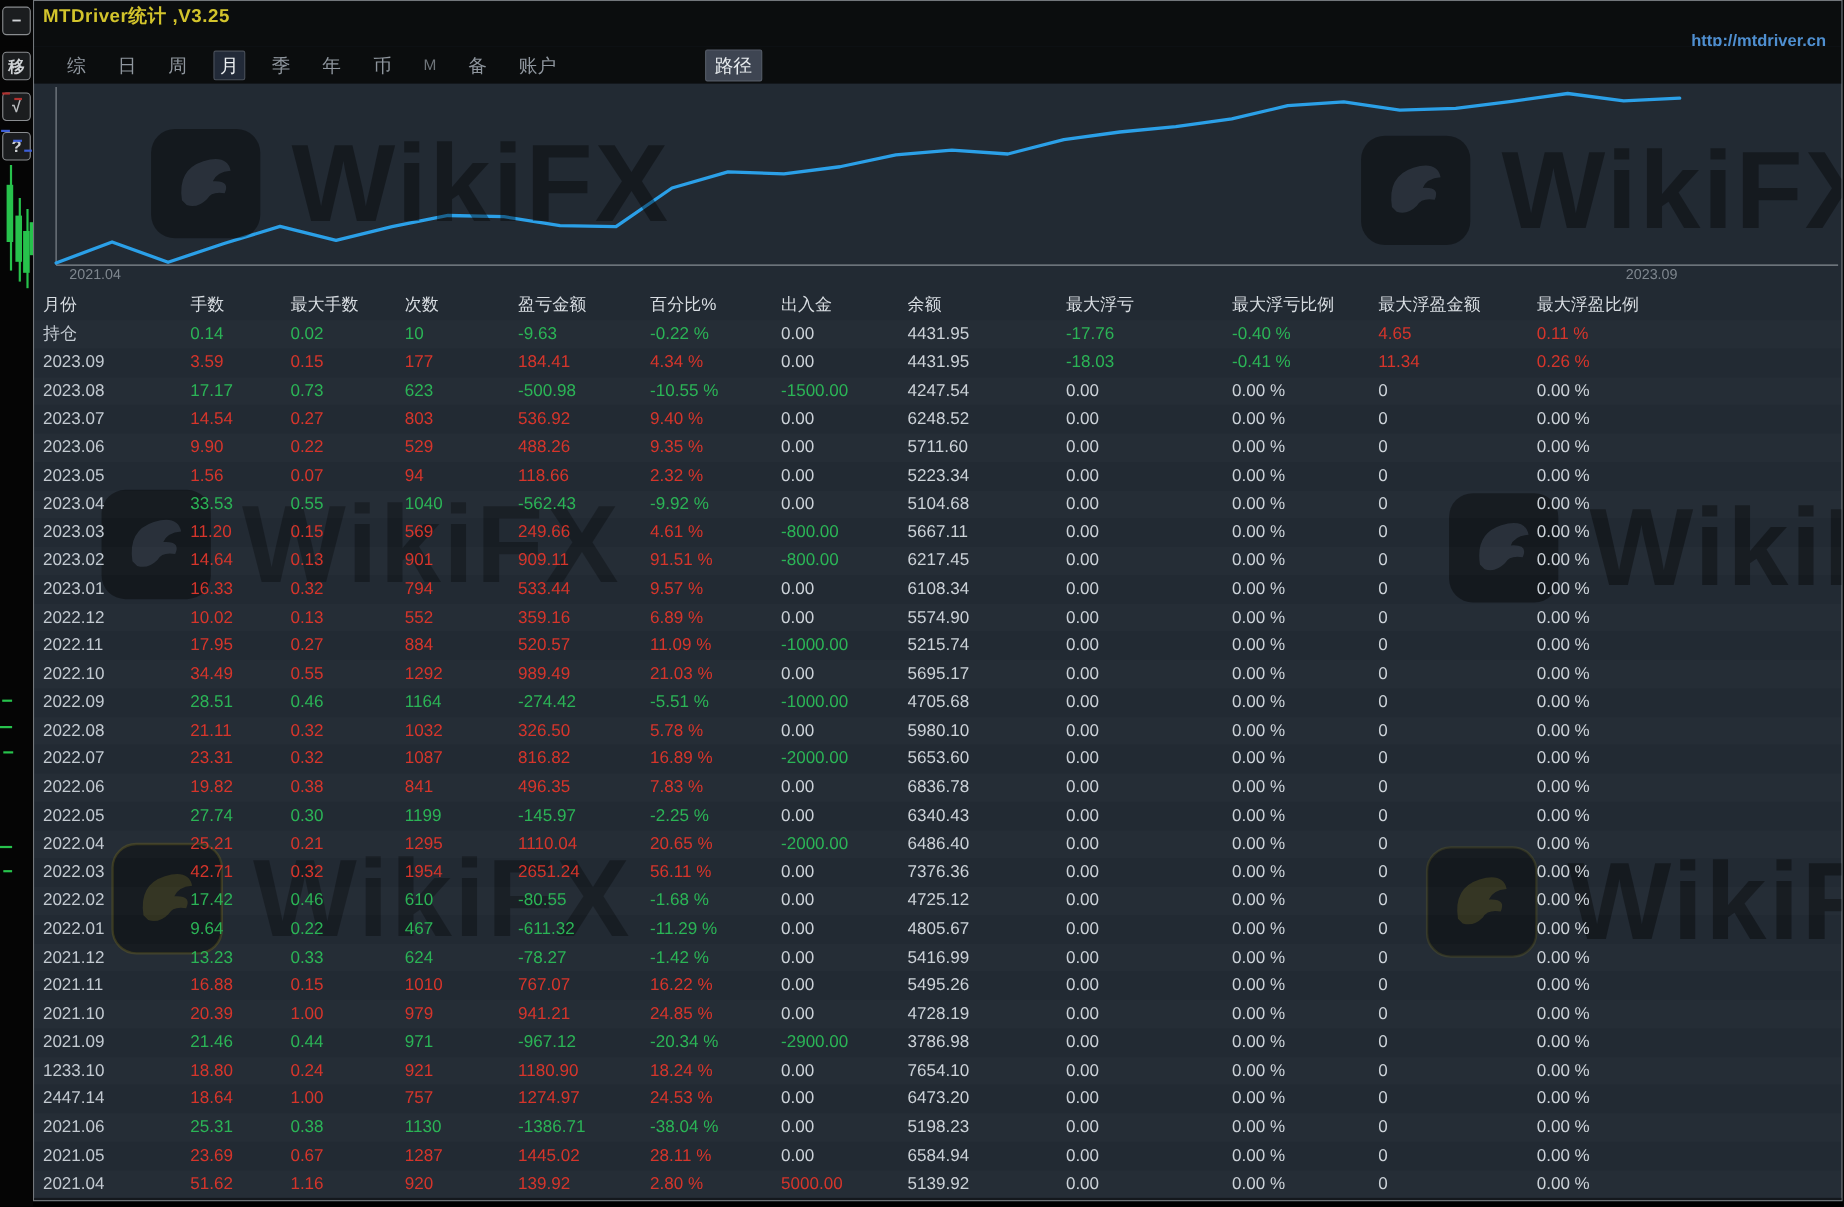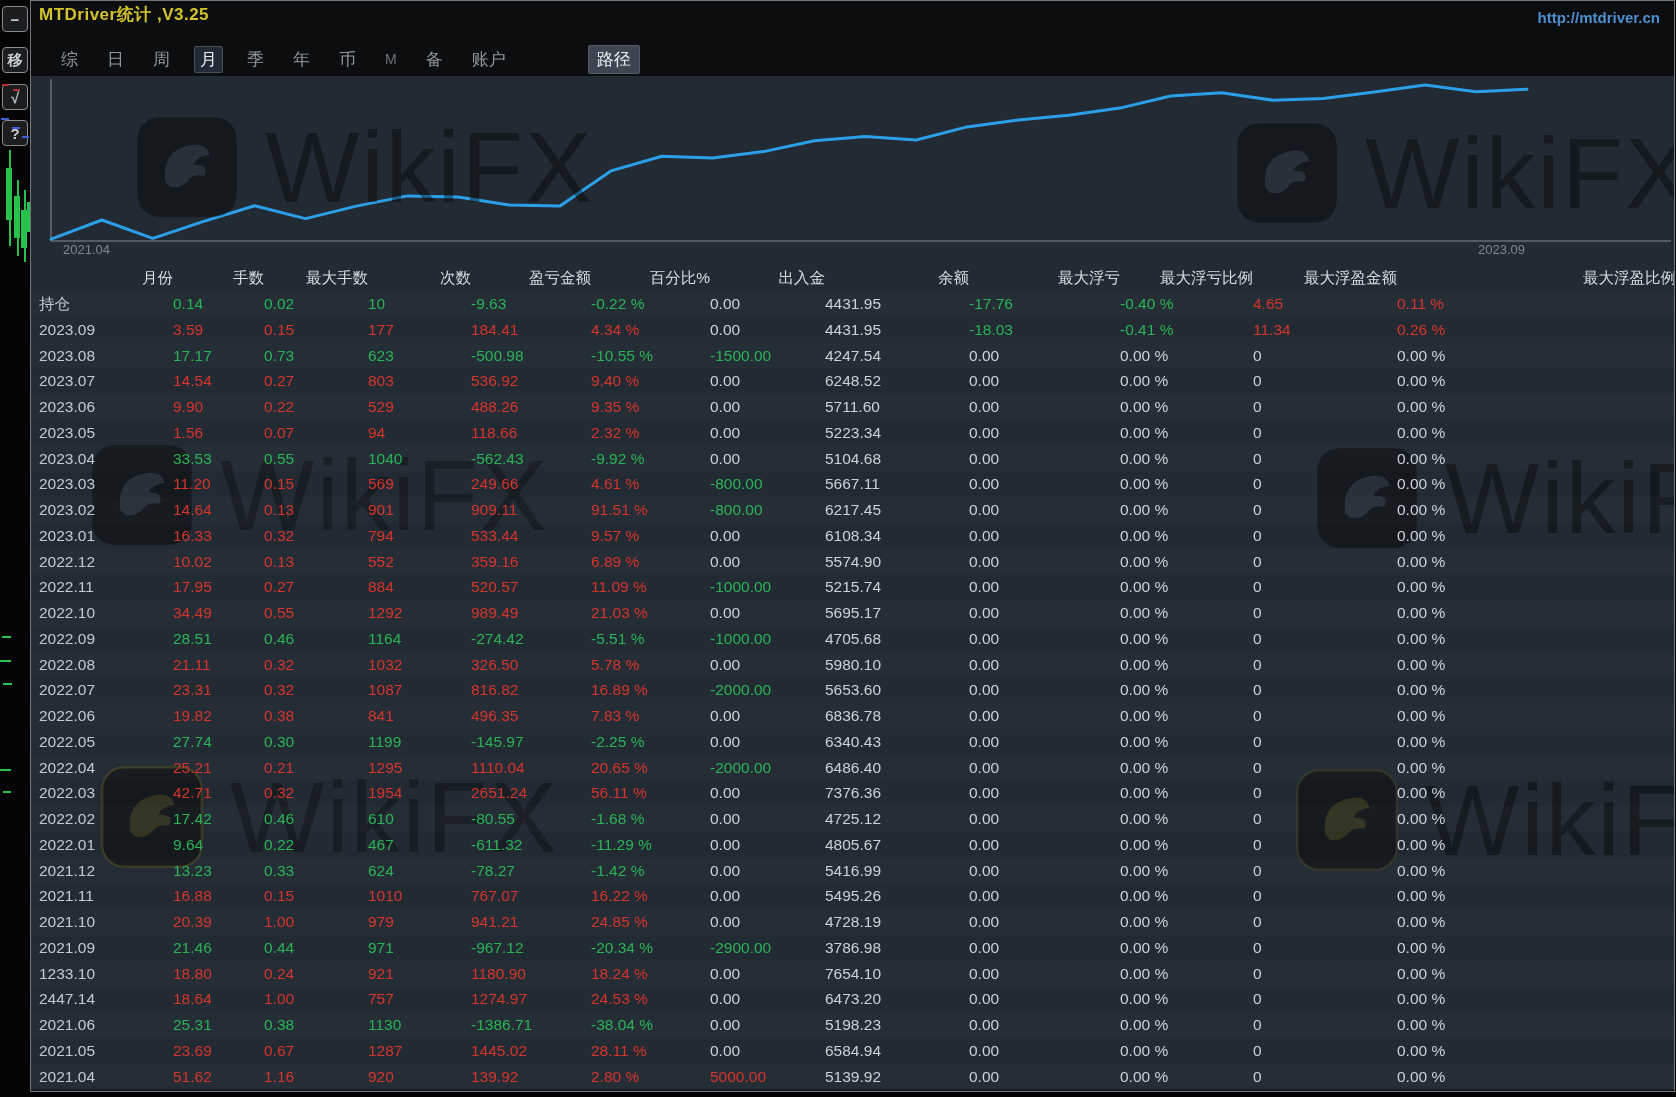"http://mtdriver.cn" .url { top: 8px -> 28px }
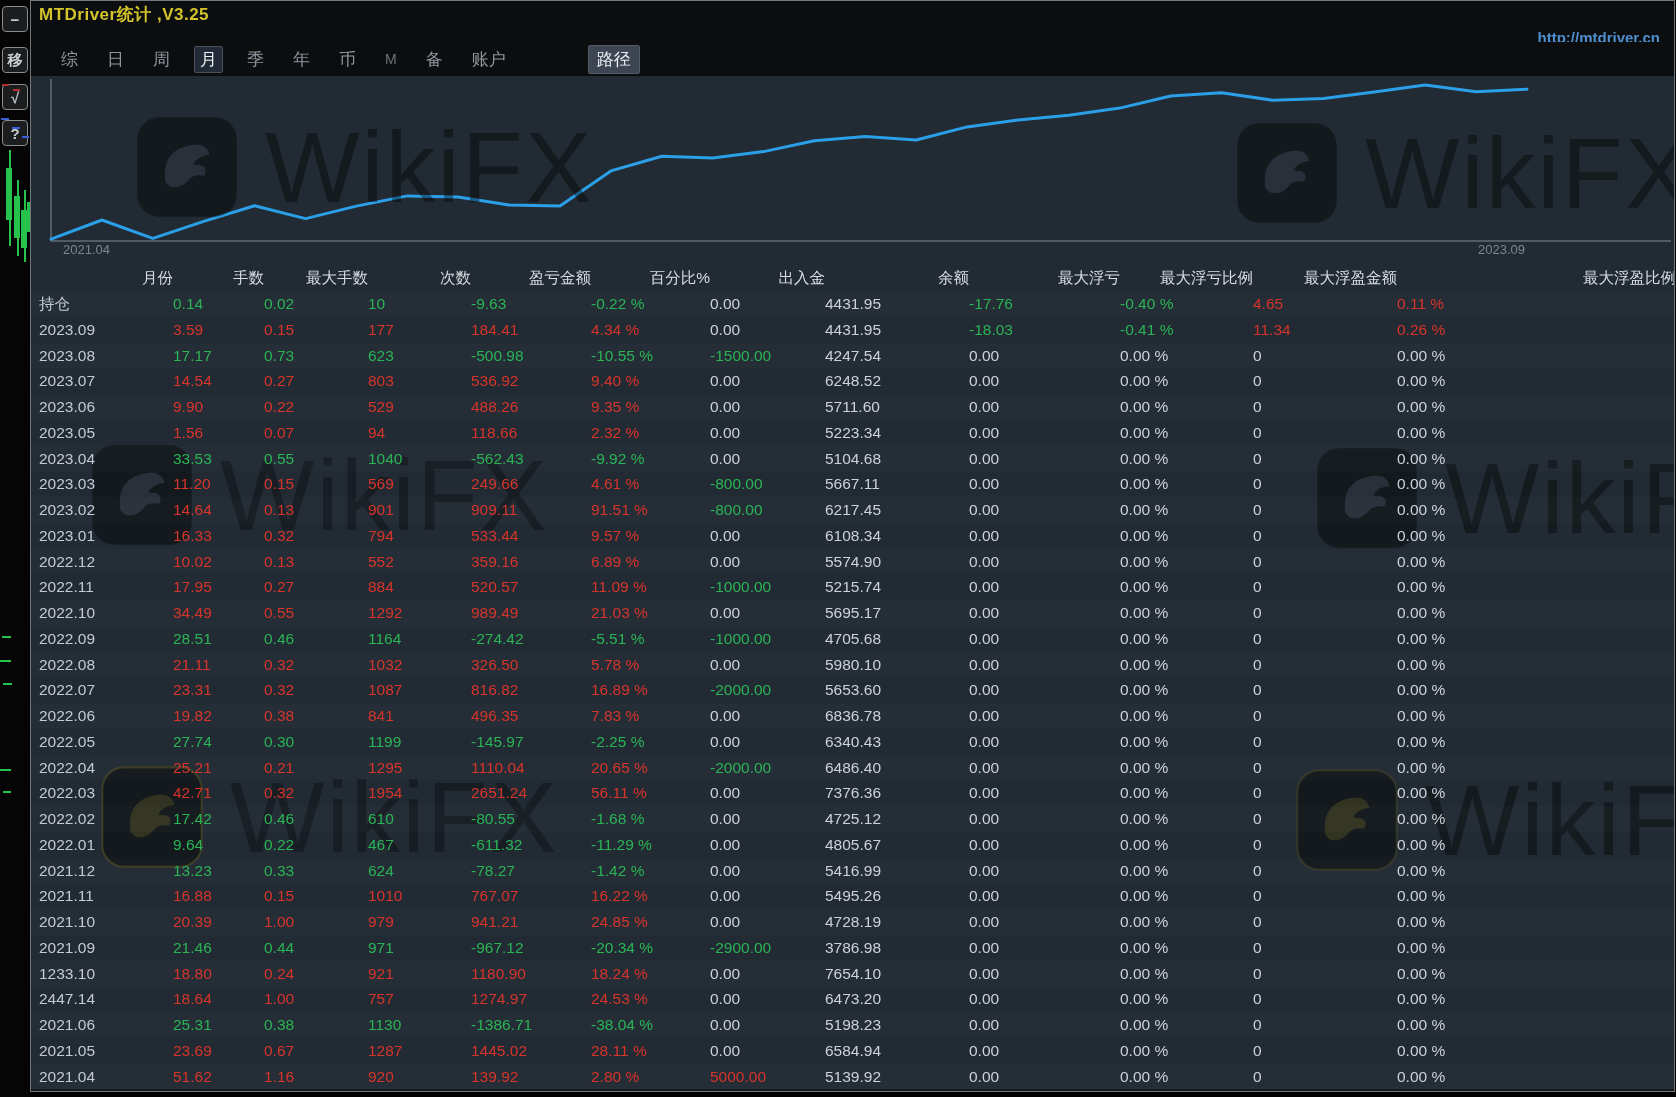"路径" .mi.btn { margin-left: 58px -> 111px }
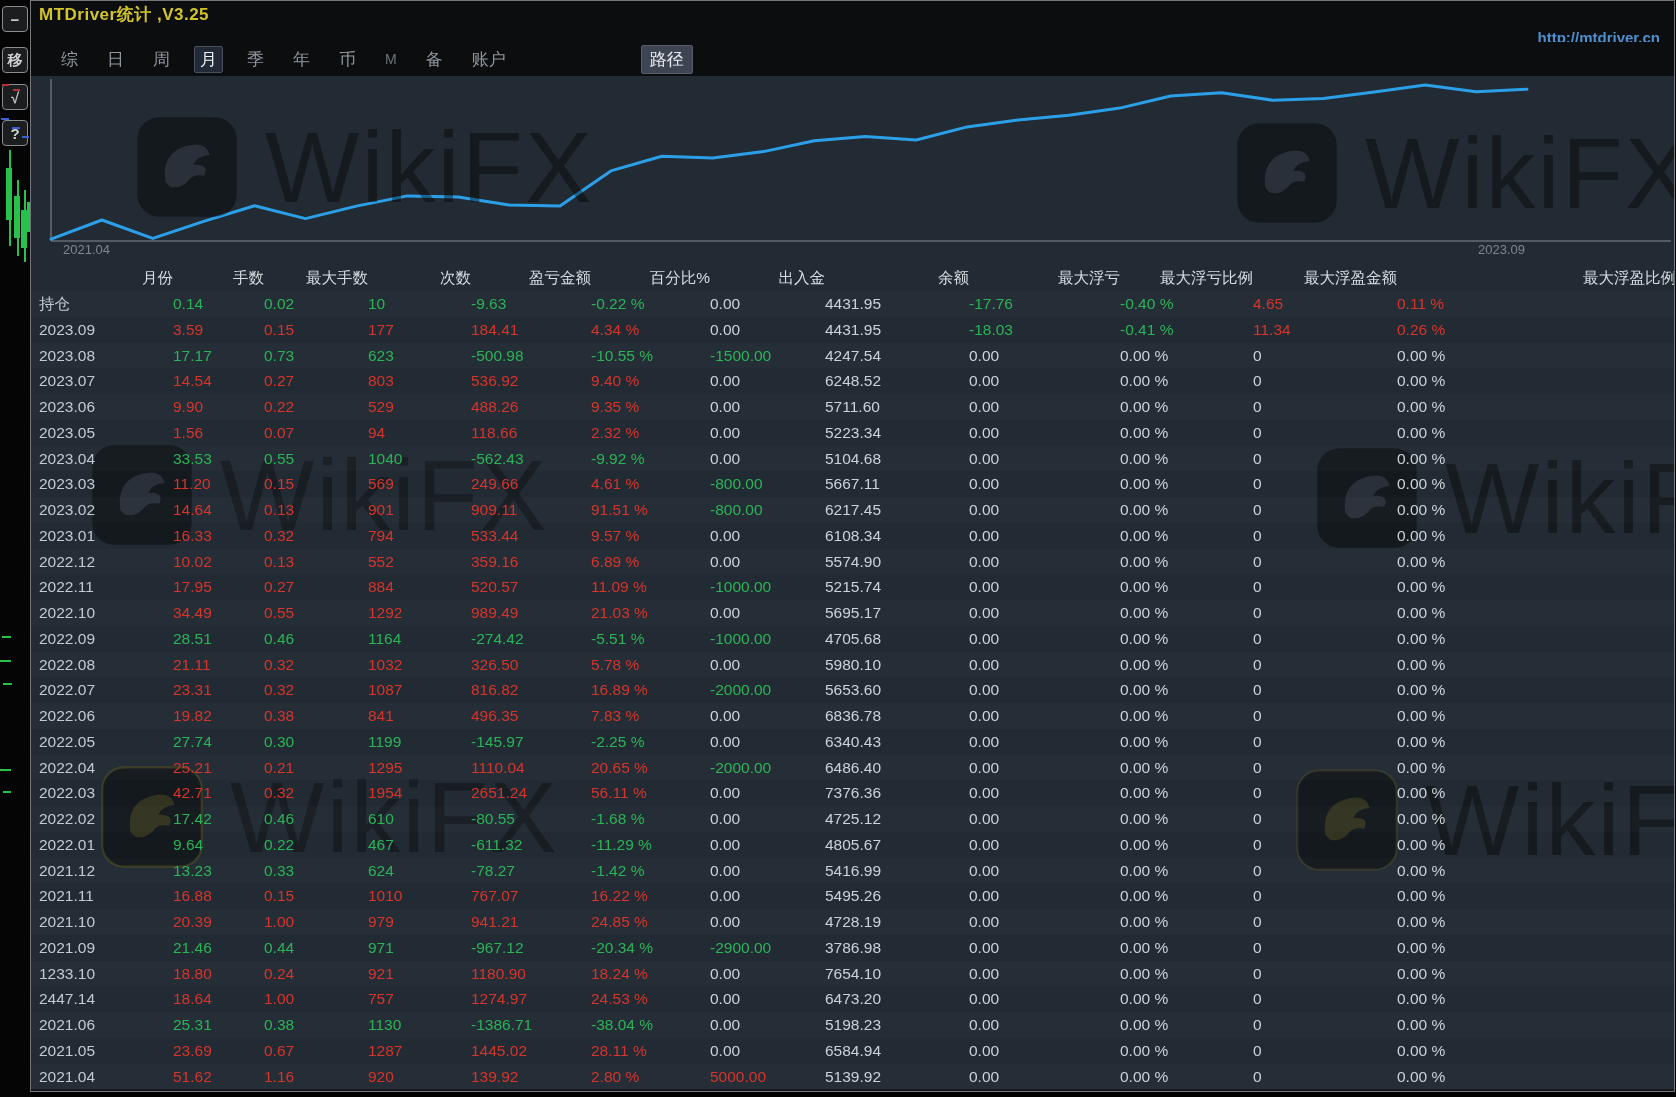"WikiFX" .wm-text { font-weight: normal -> bold }
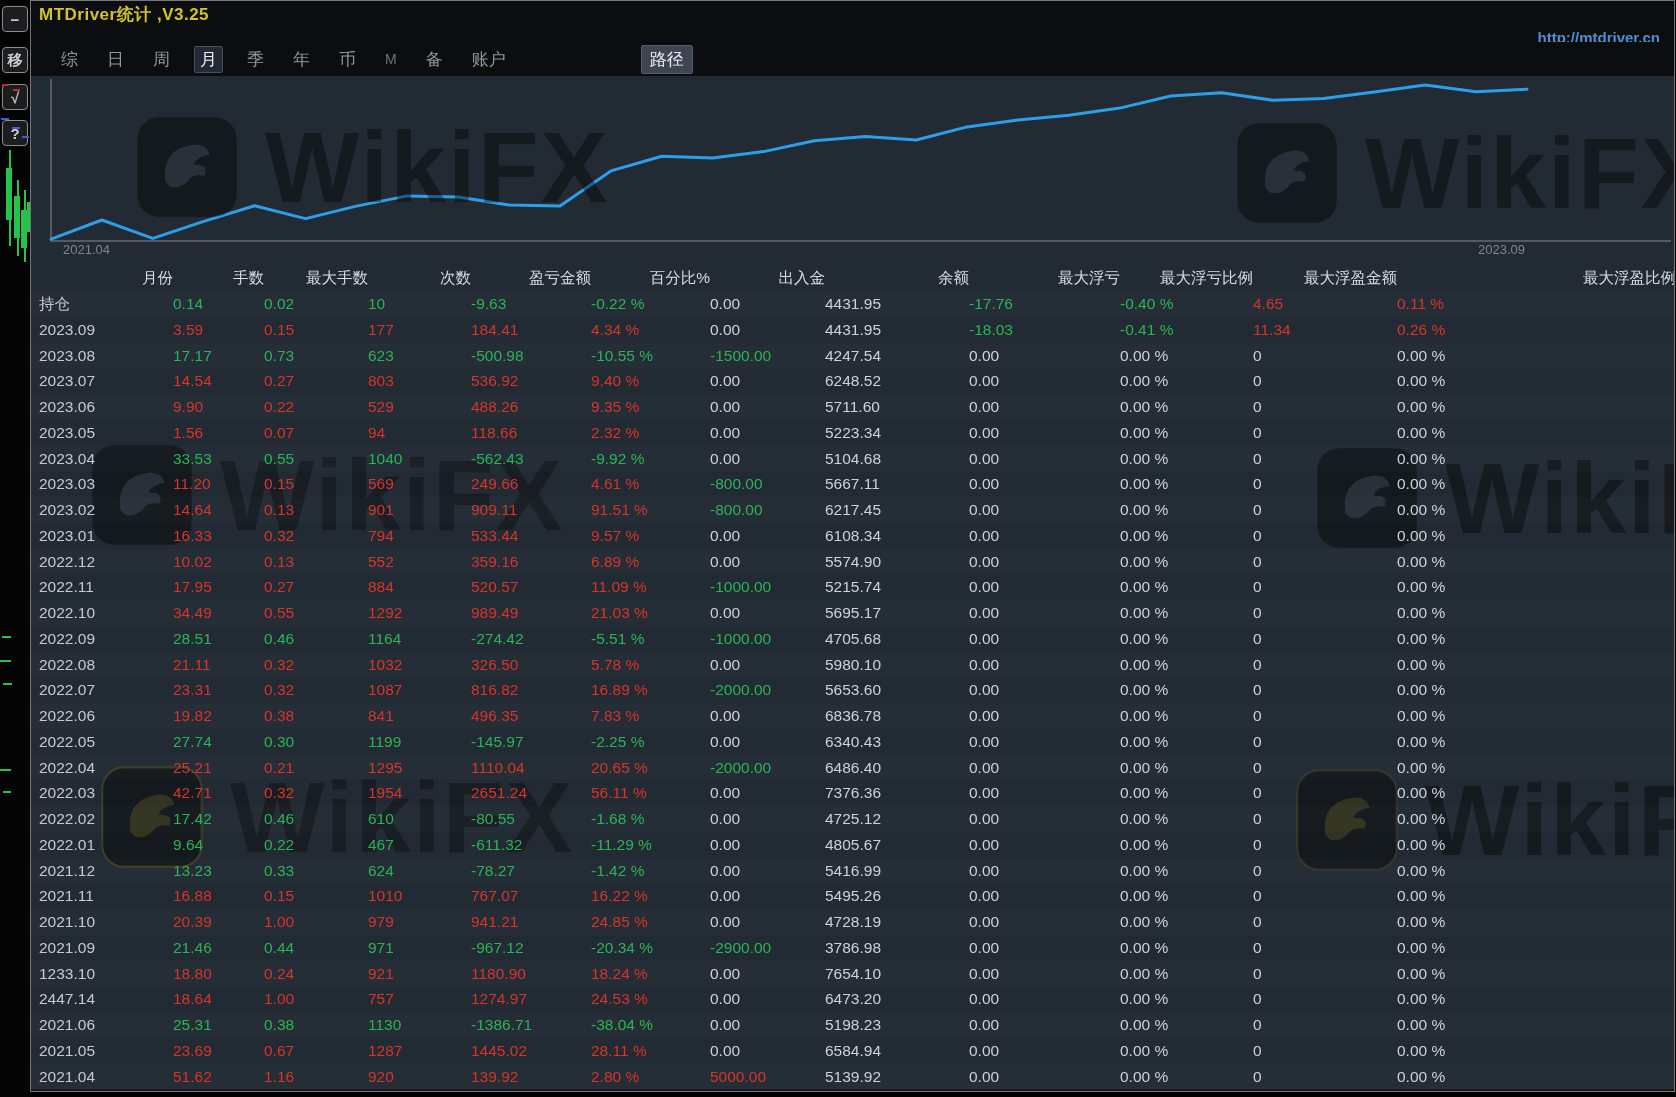"月份" .c-h { text-align: right -> none }
